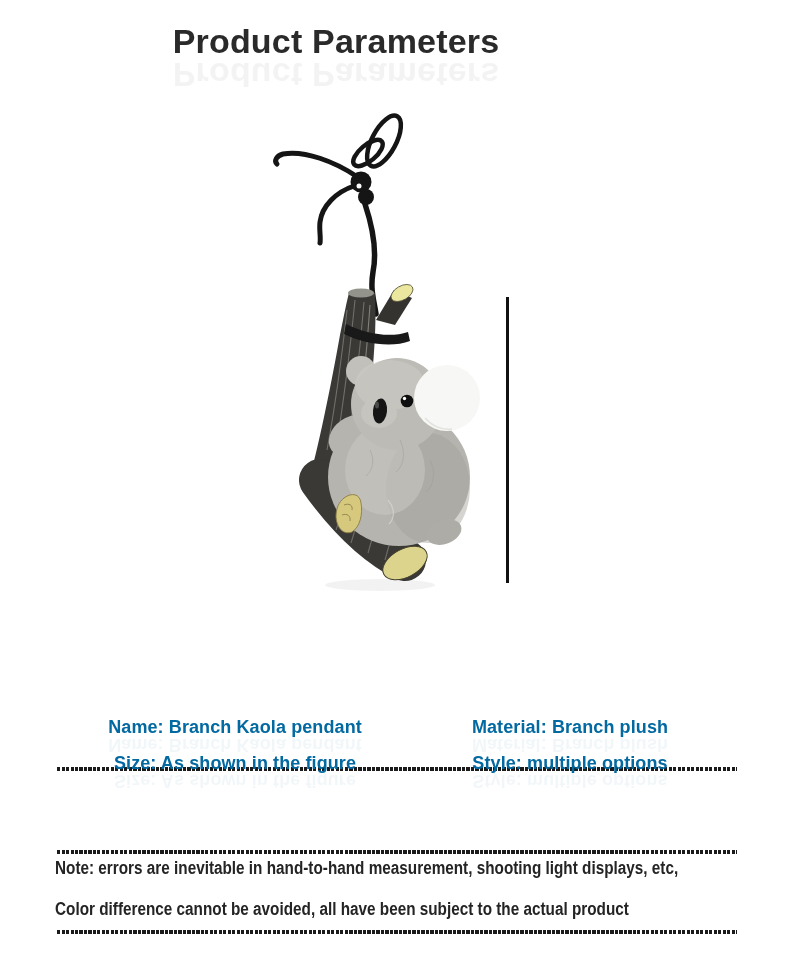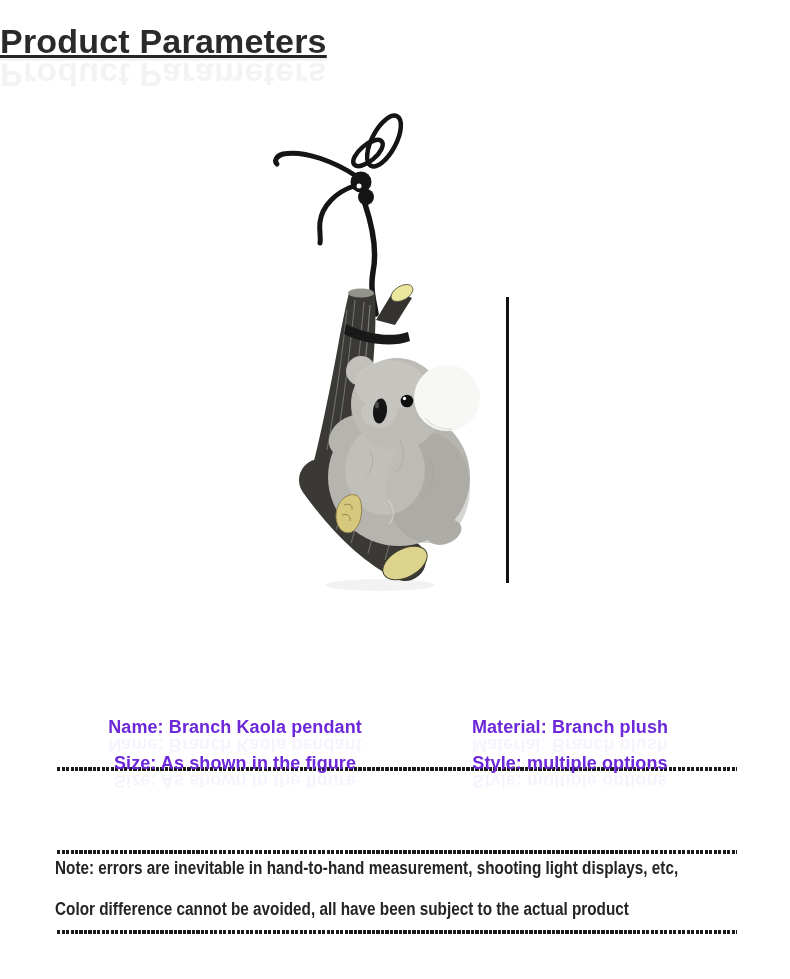"Product Parameters" .title-wrap { text-align: left -> center; text-decoration: underline -> none }
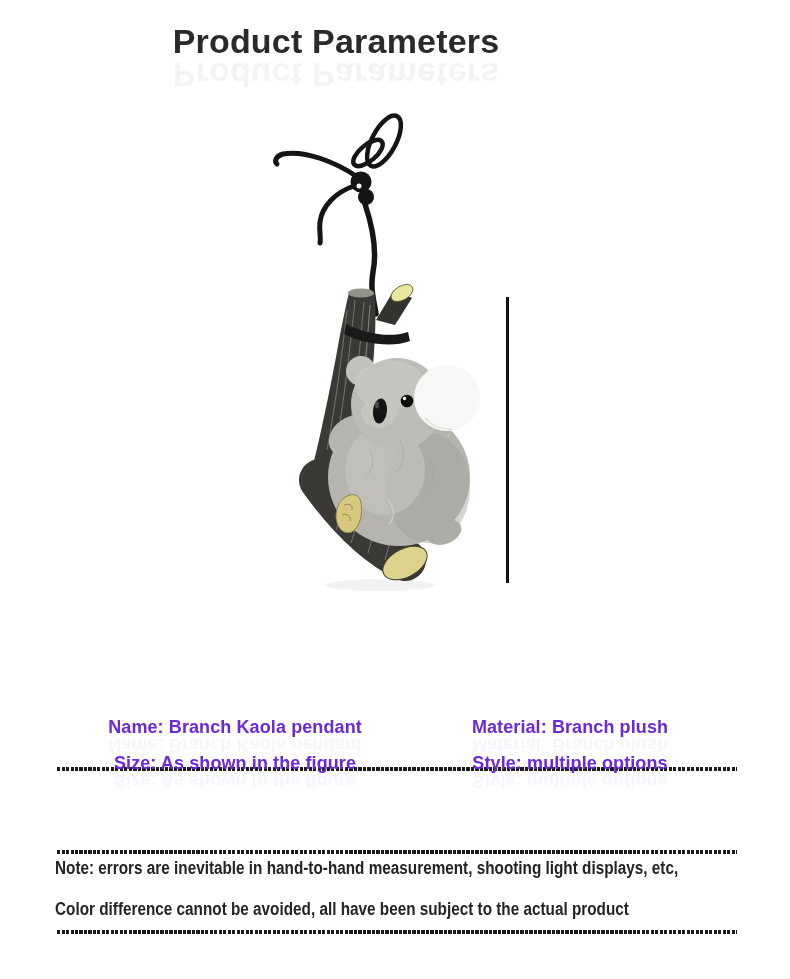"Name: Branch Kaola pendant" .cell-text { color: #6d28d9 -> #0369a1 }
